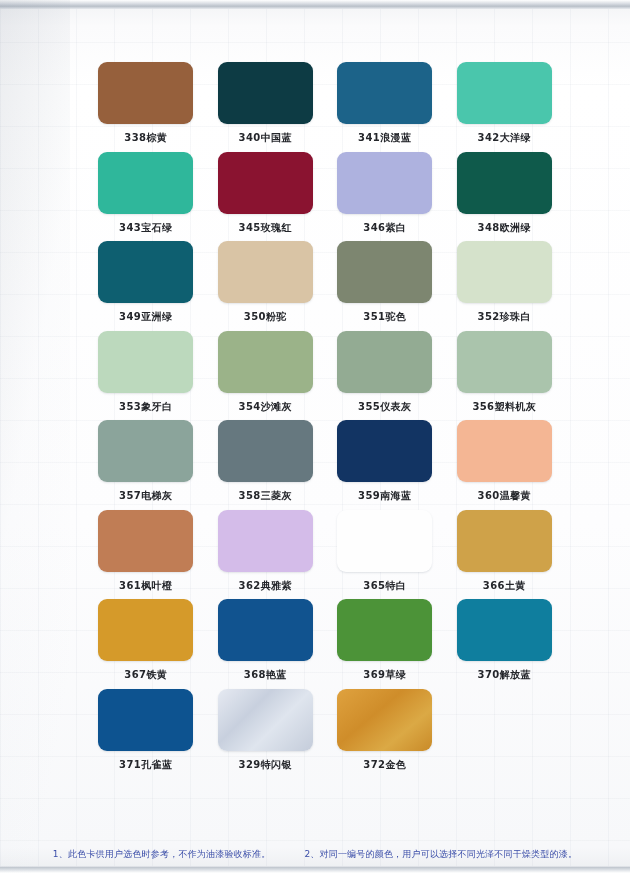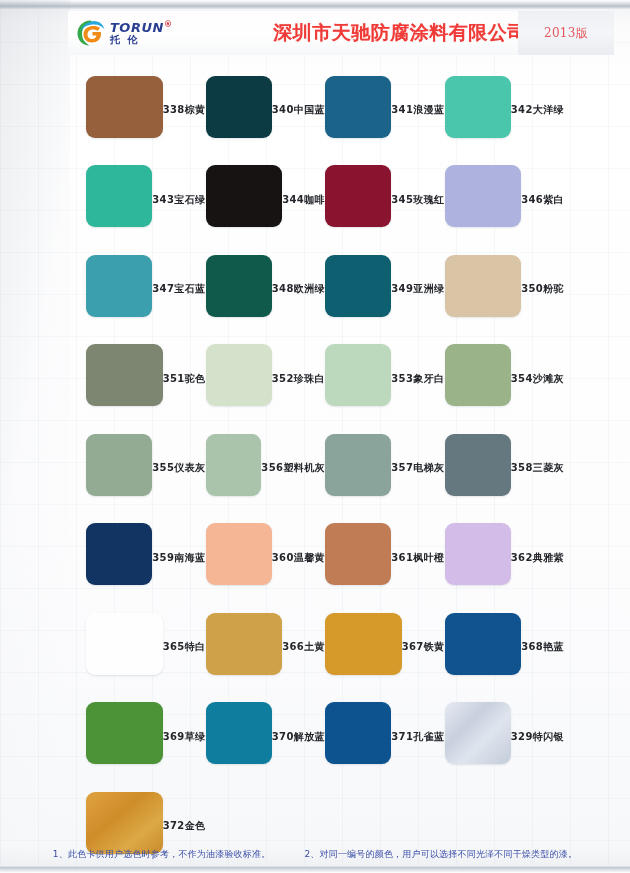"TORUN®" div { html: <div> <div> <span> <svg> <path></path> <path></path> <path></path> </svg> </span> <span> <div> <span>TORUN</span><span>®</span> </div> <div>托 伦</div> </span> </div> <div>深圳市天驰防腐涂料有限公司</div> <div> <span>2013版</span> </div> </div> -> none }
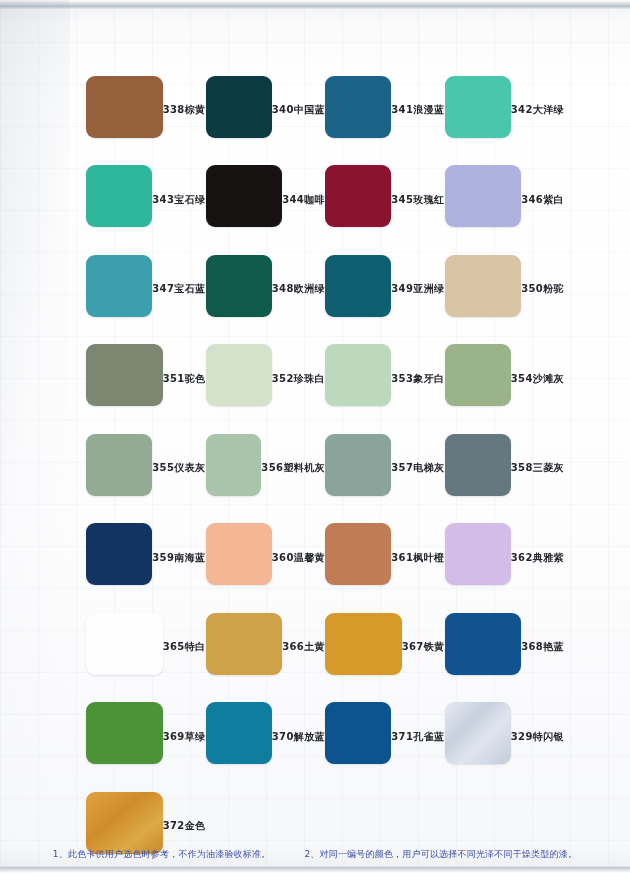"338棕黄" .cell { flex-direction: row -> column }
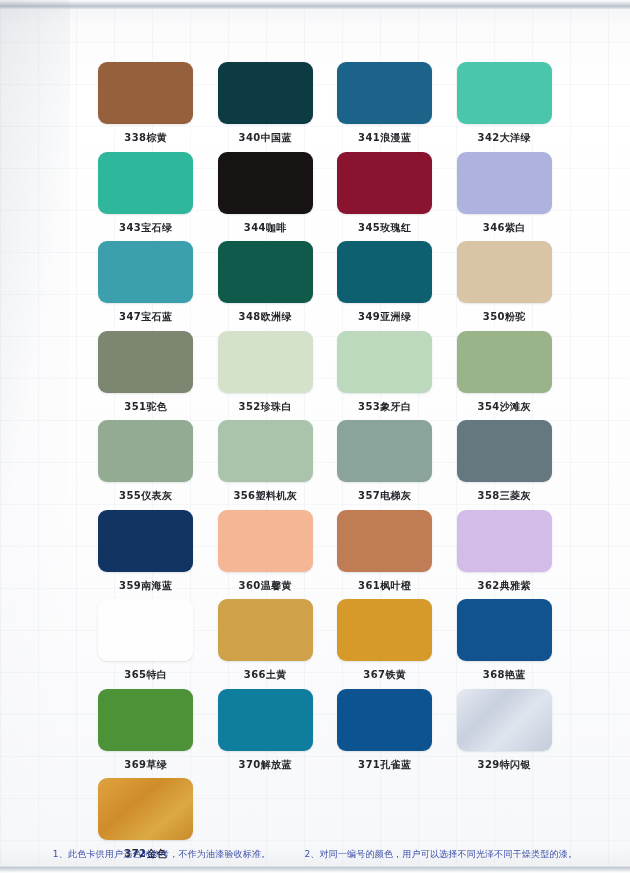"344咖啡" div.cell { html: <div> <div></div> <div>344咖啡</div> </div> -> none }
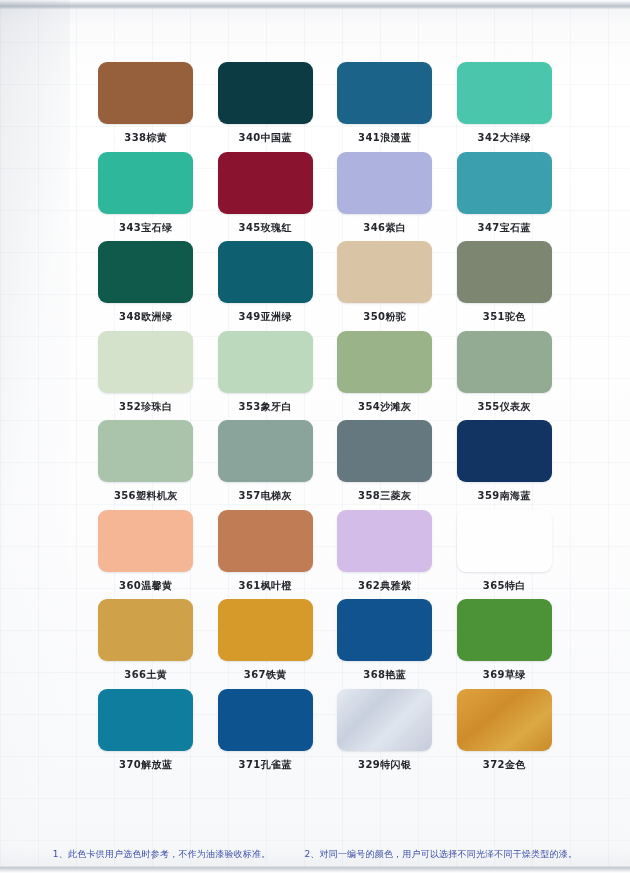"347宝石蓝" div.cell { html: <div> <div></div> <div>347宝石蓝</div> </div> -> none }
